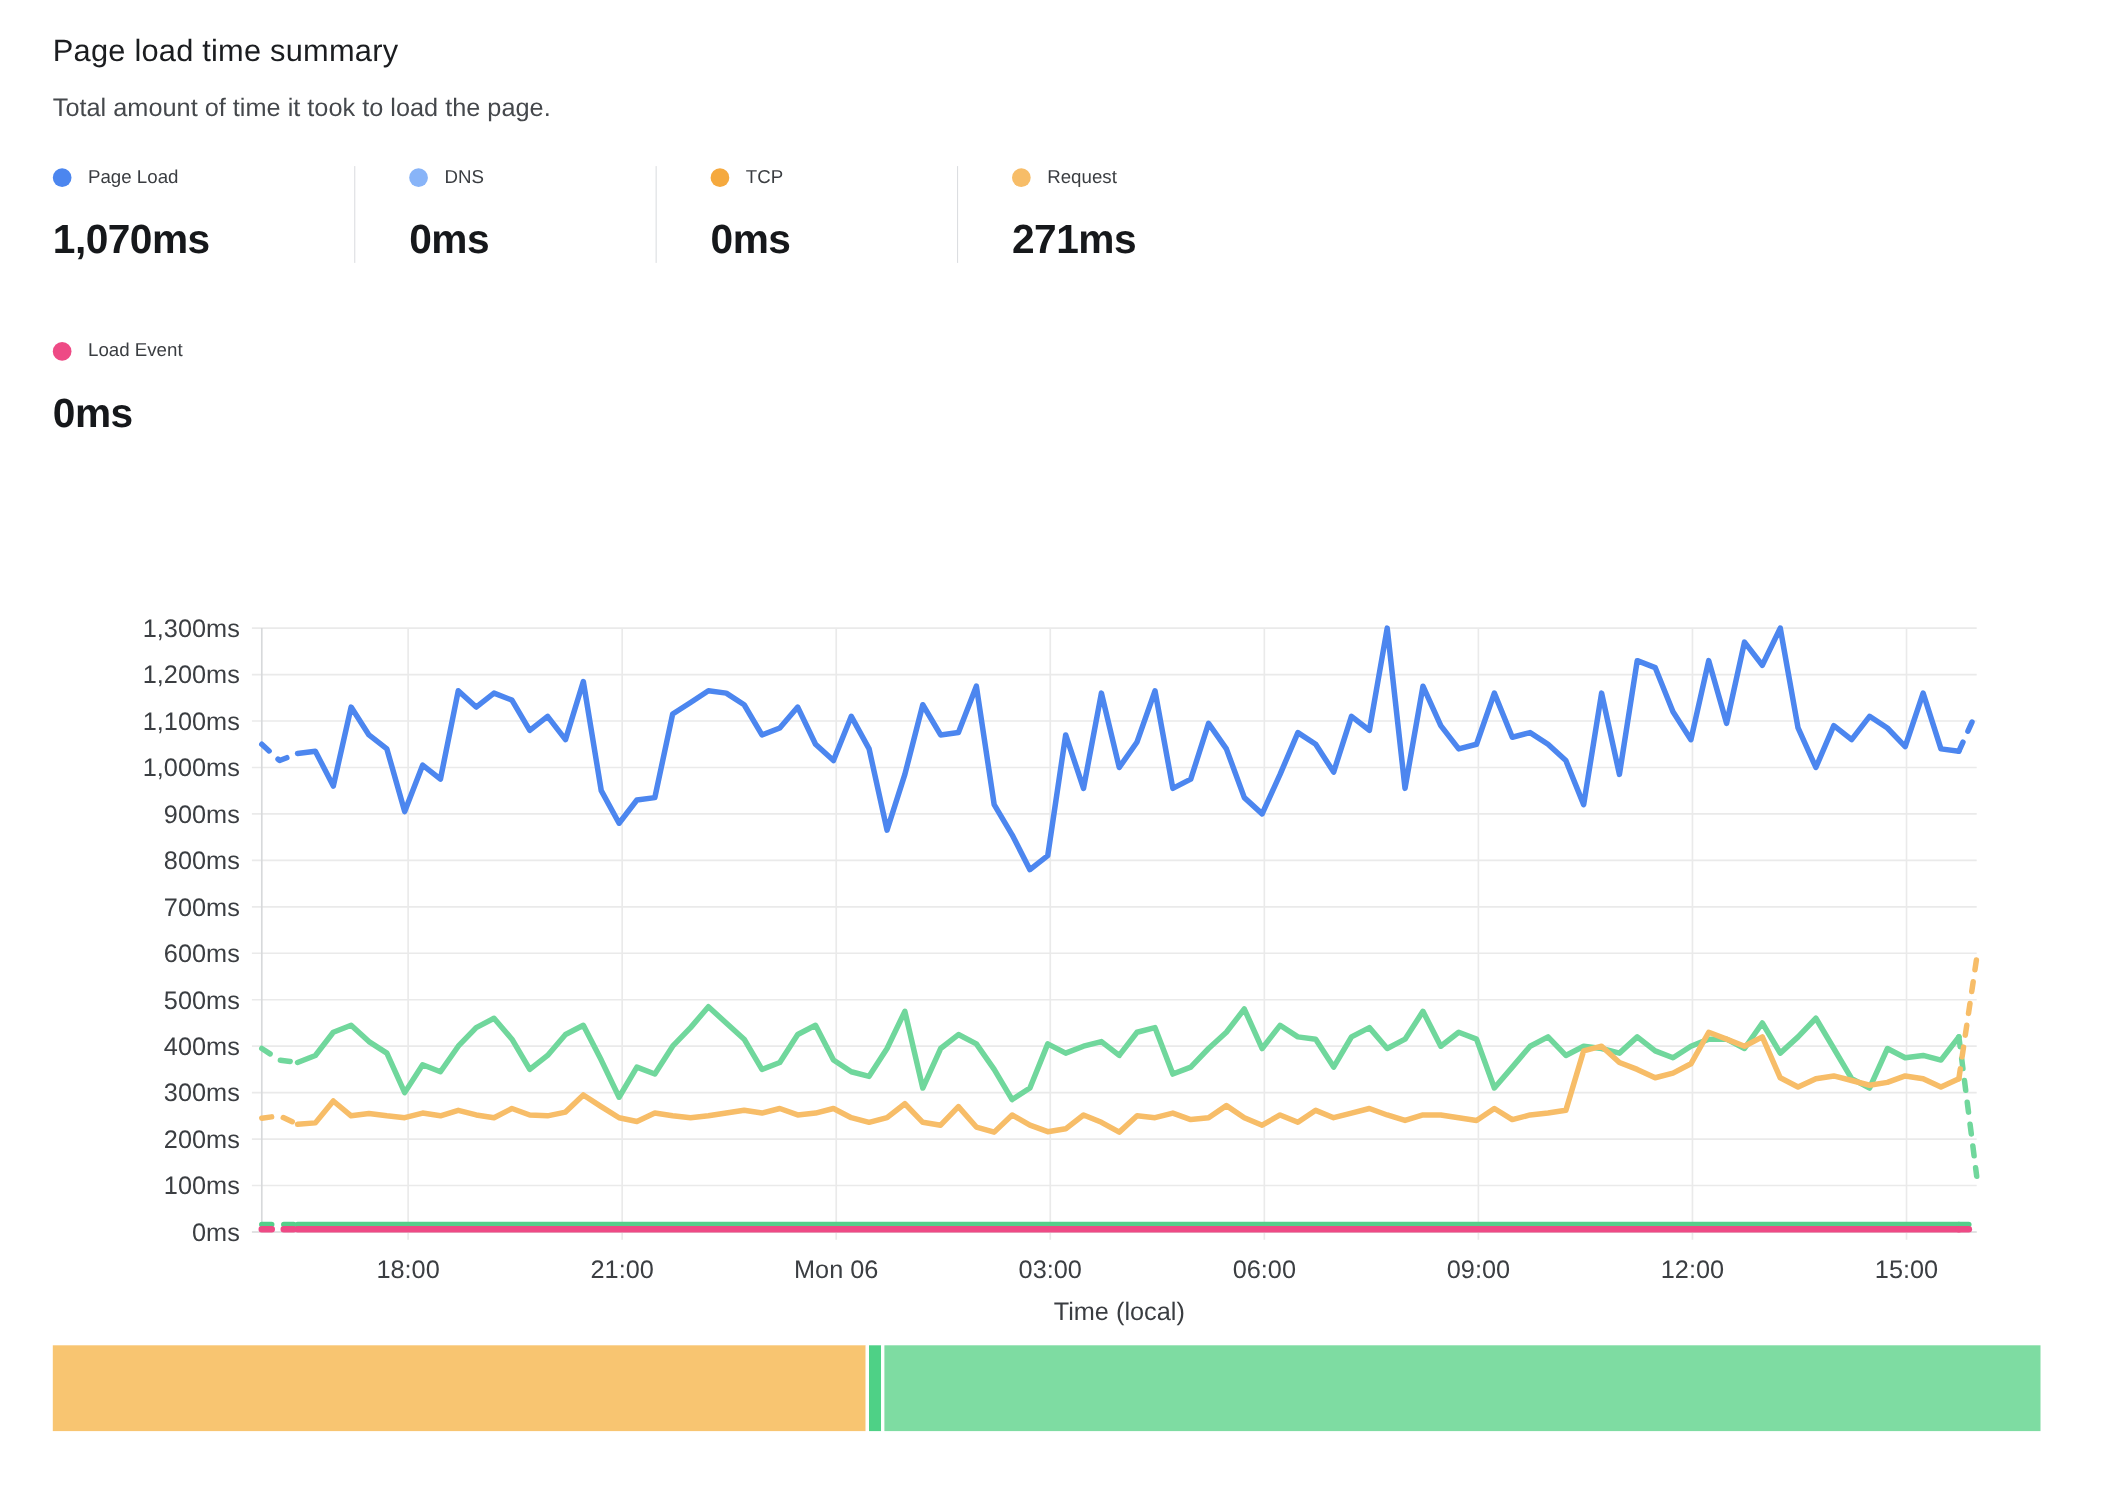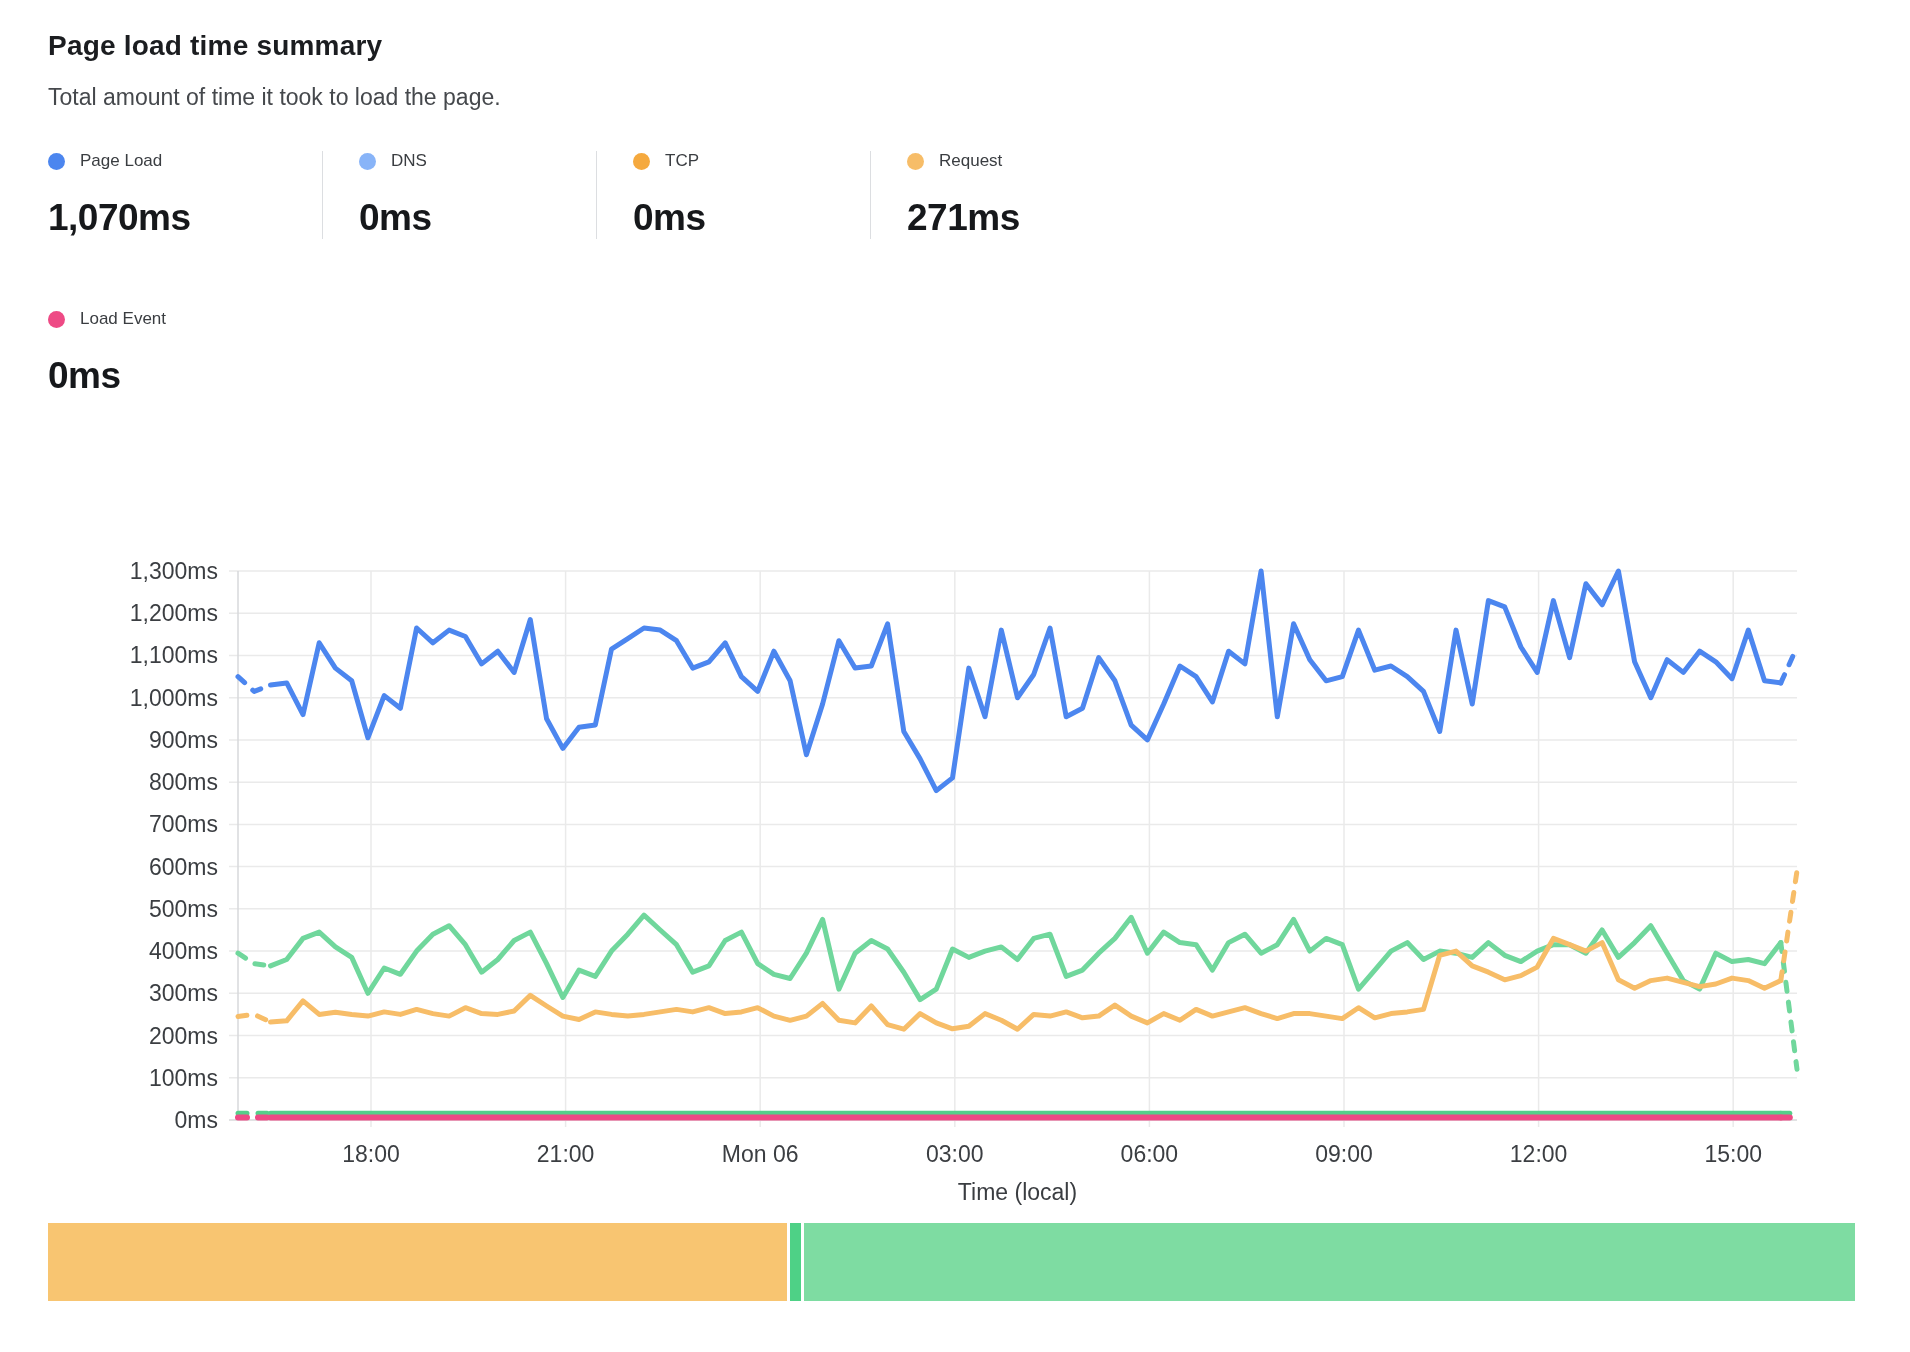"Page load time summary" .page-title { font-weight: 700 -> 400 }
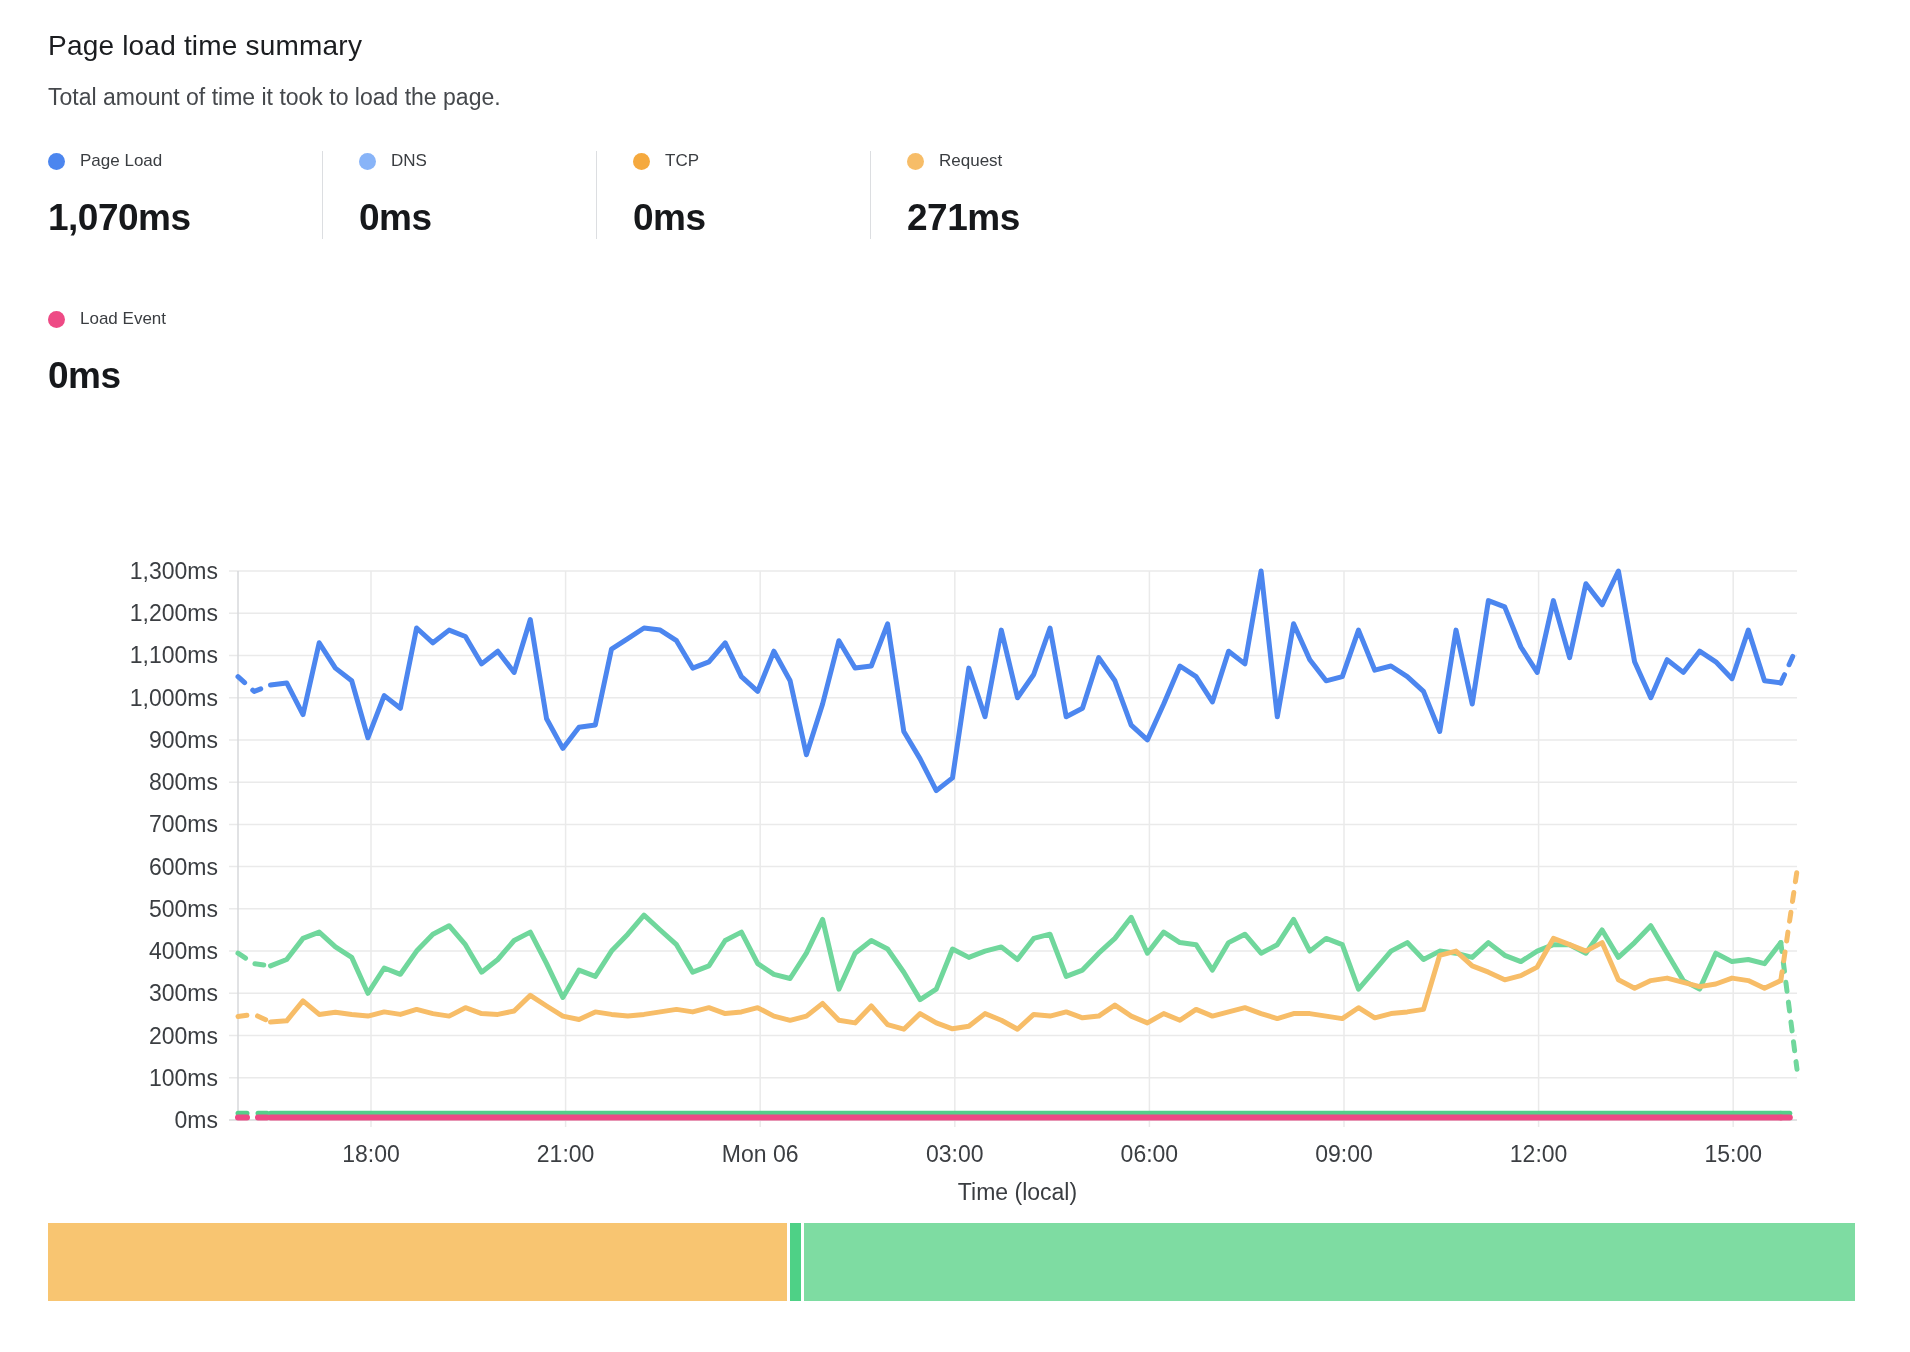"DNS" .legend-item + .legend-item { padding-left: 36px -> 49px }
